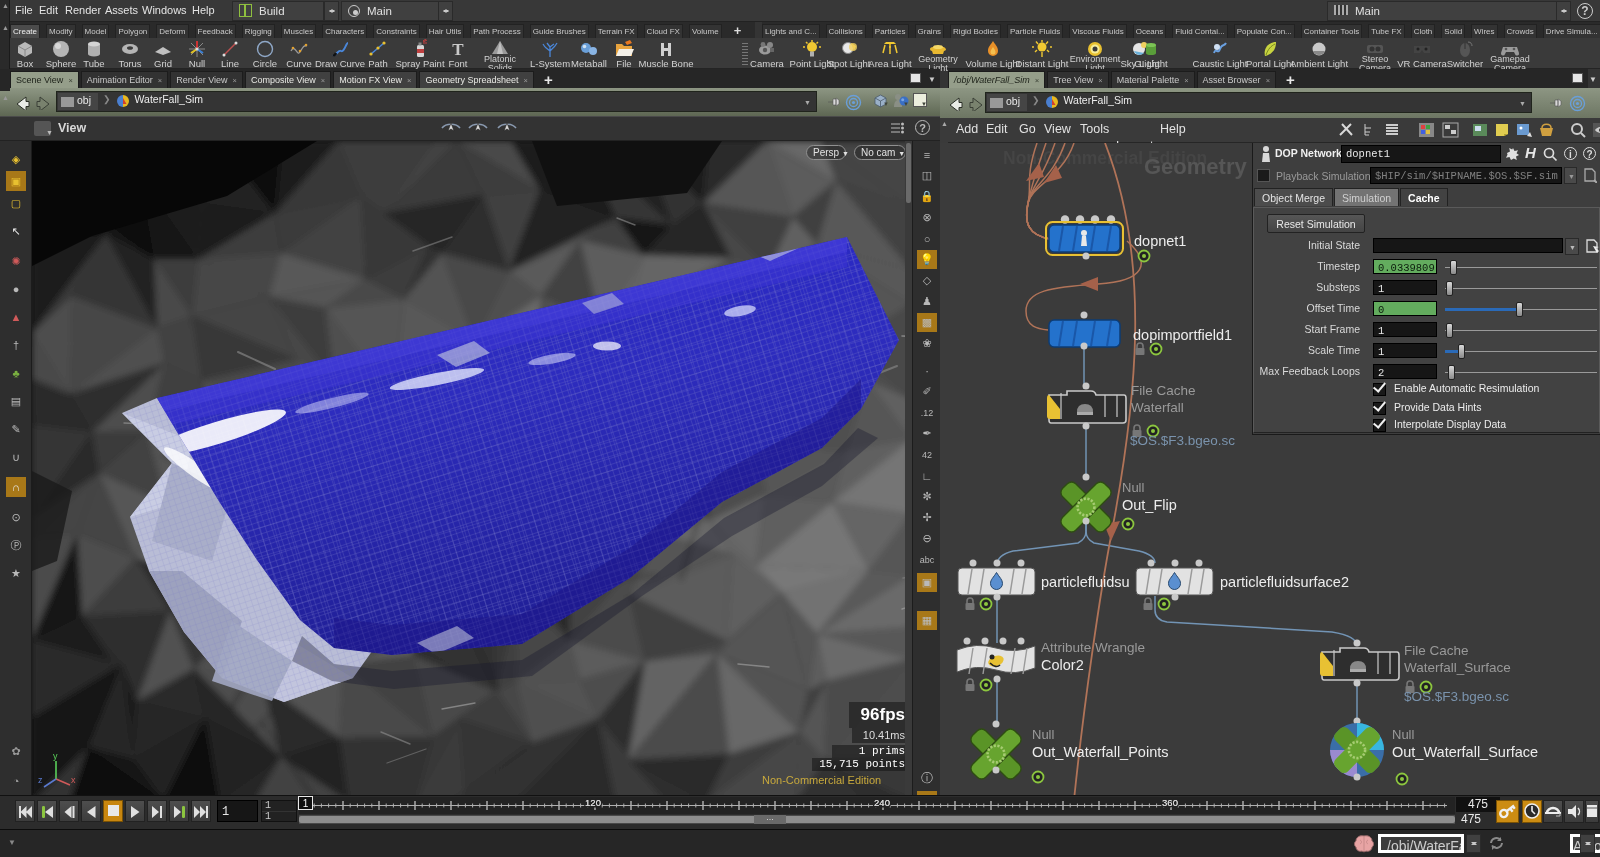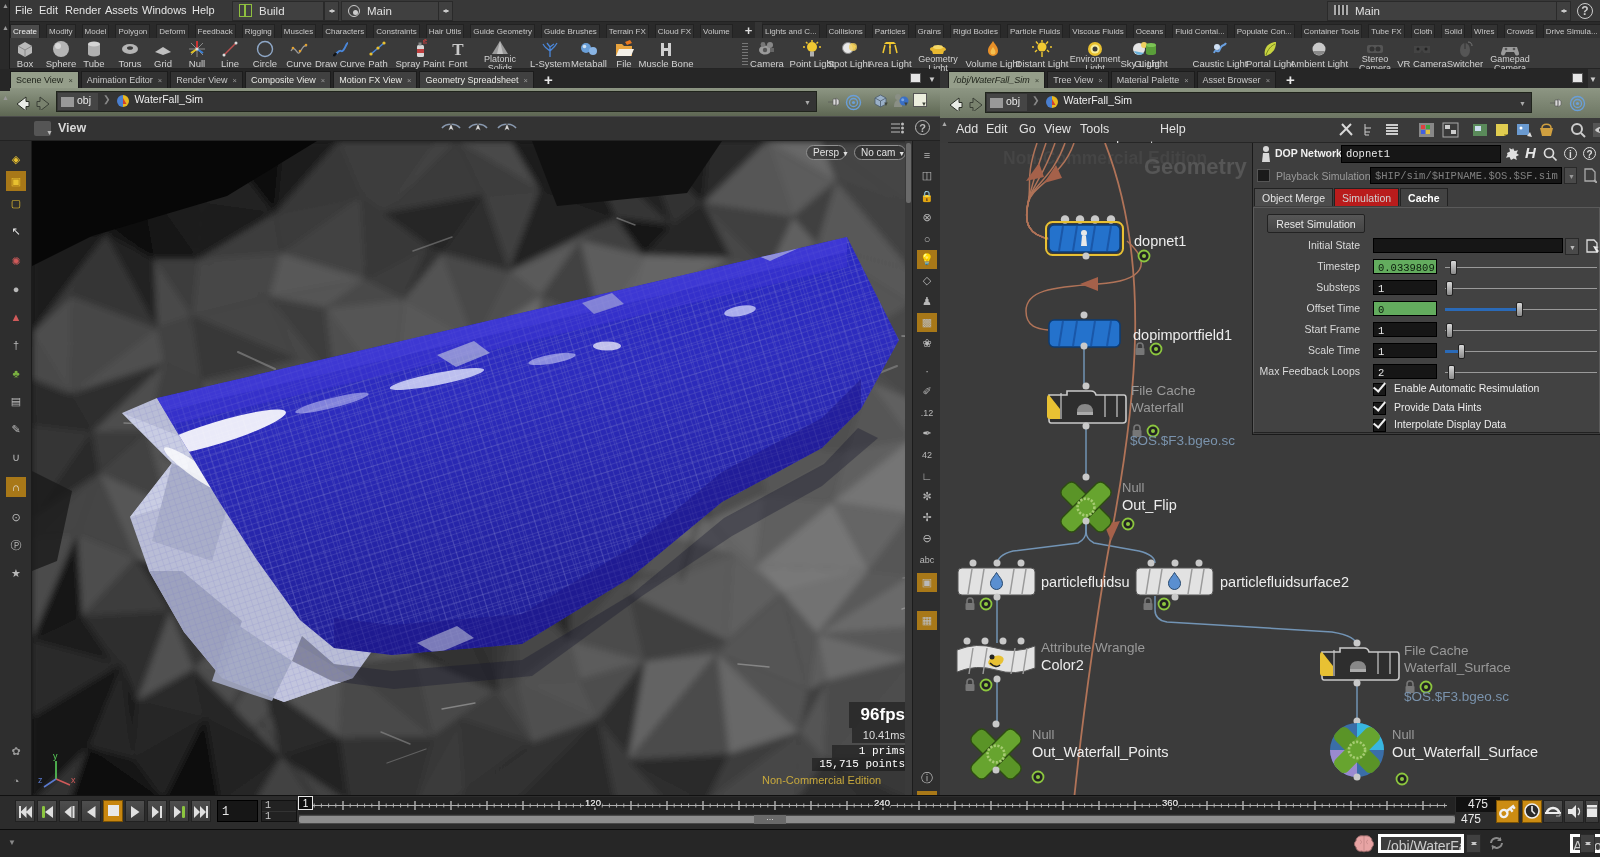"Guide Geometry" div.stab { text: Guide Geometry -> Path Process }
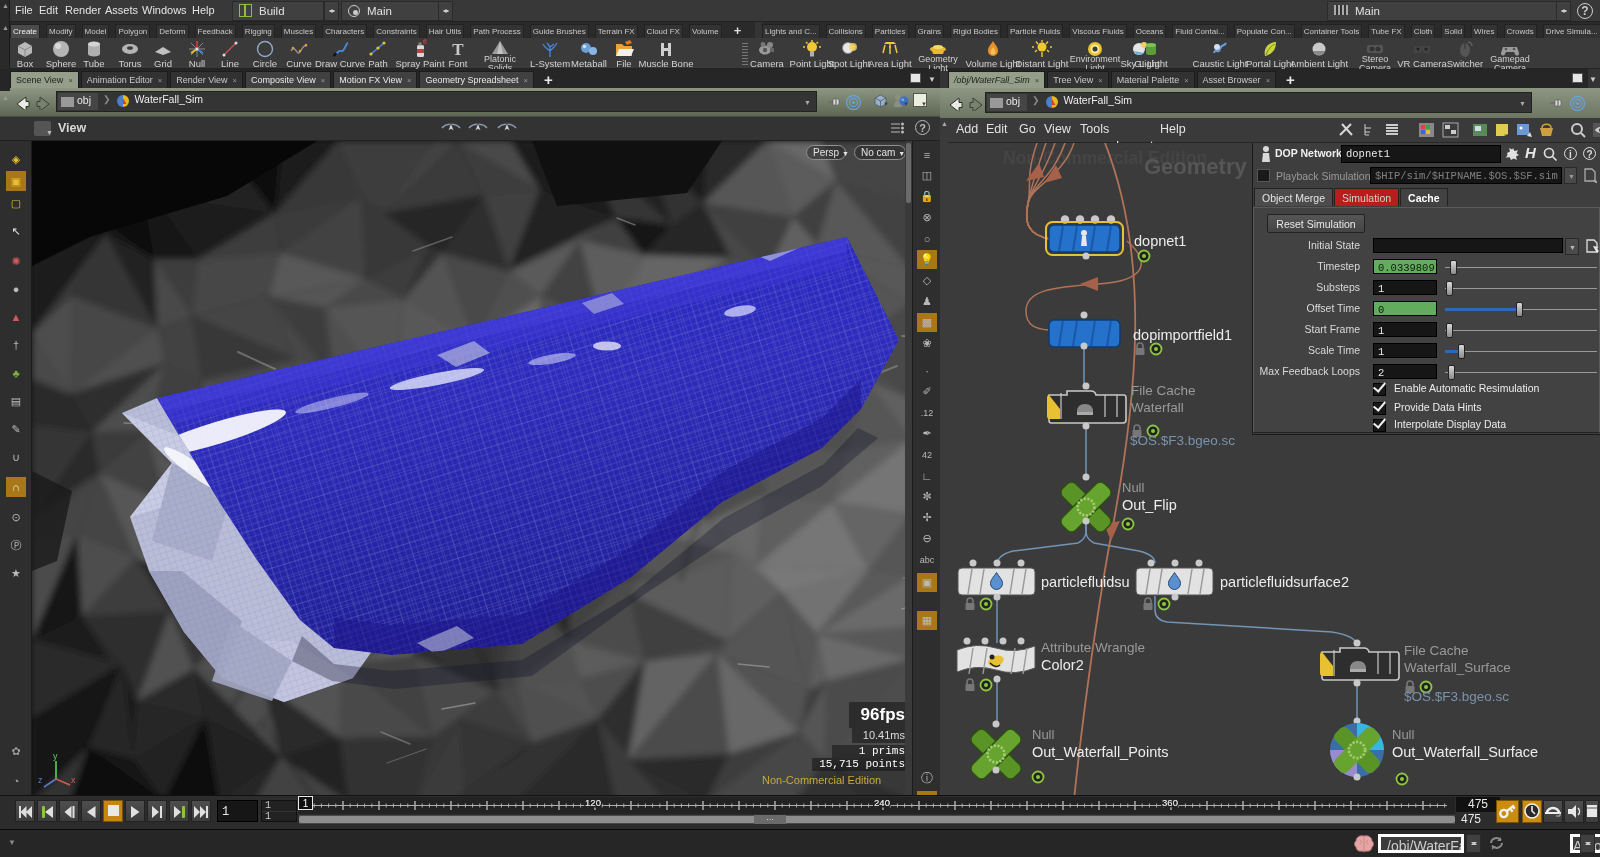"Simulation" span.ptab2 { background: #b91c1c -> #737373 }
